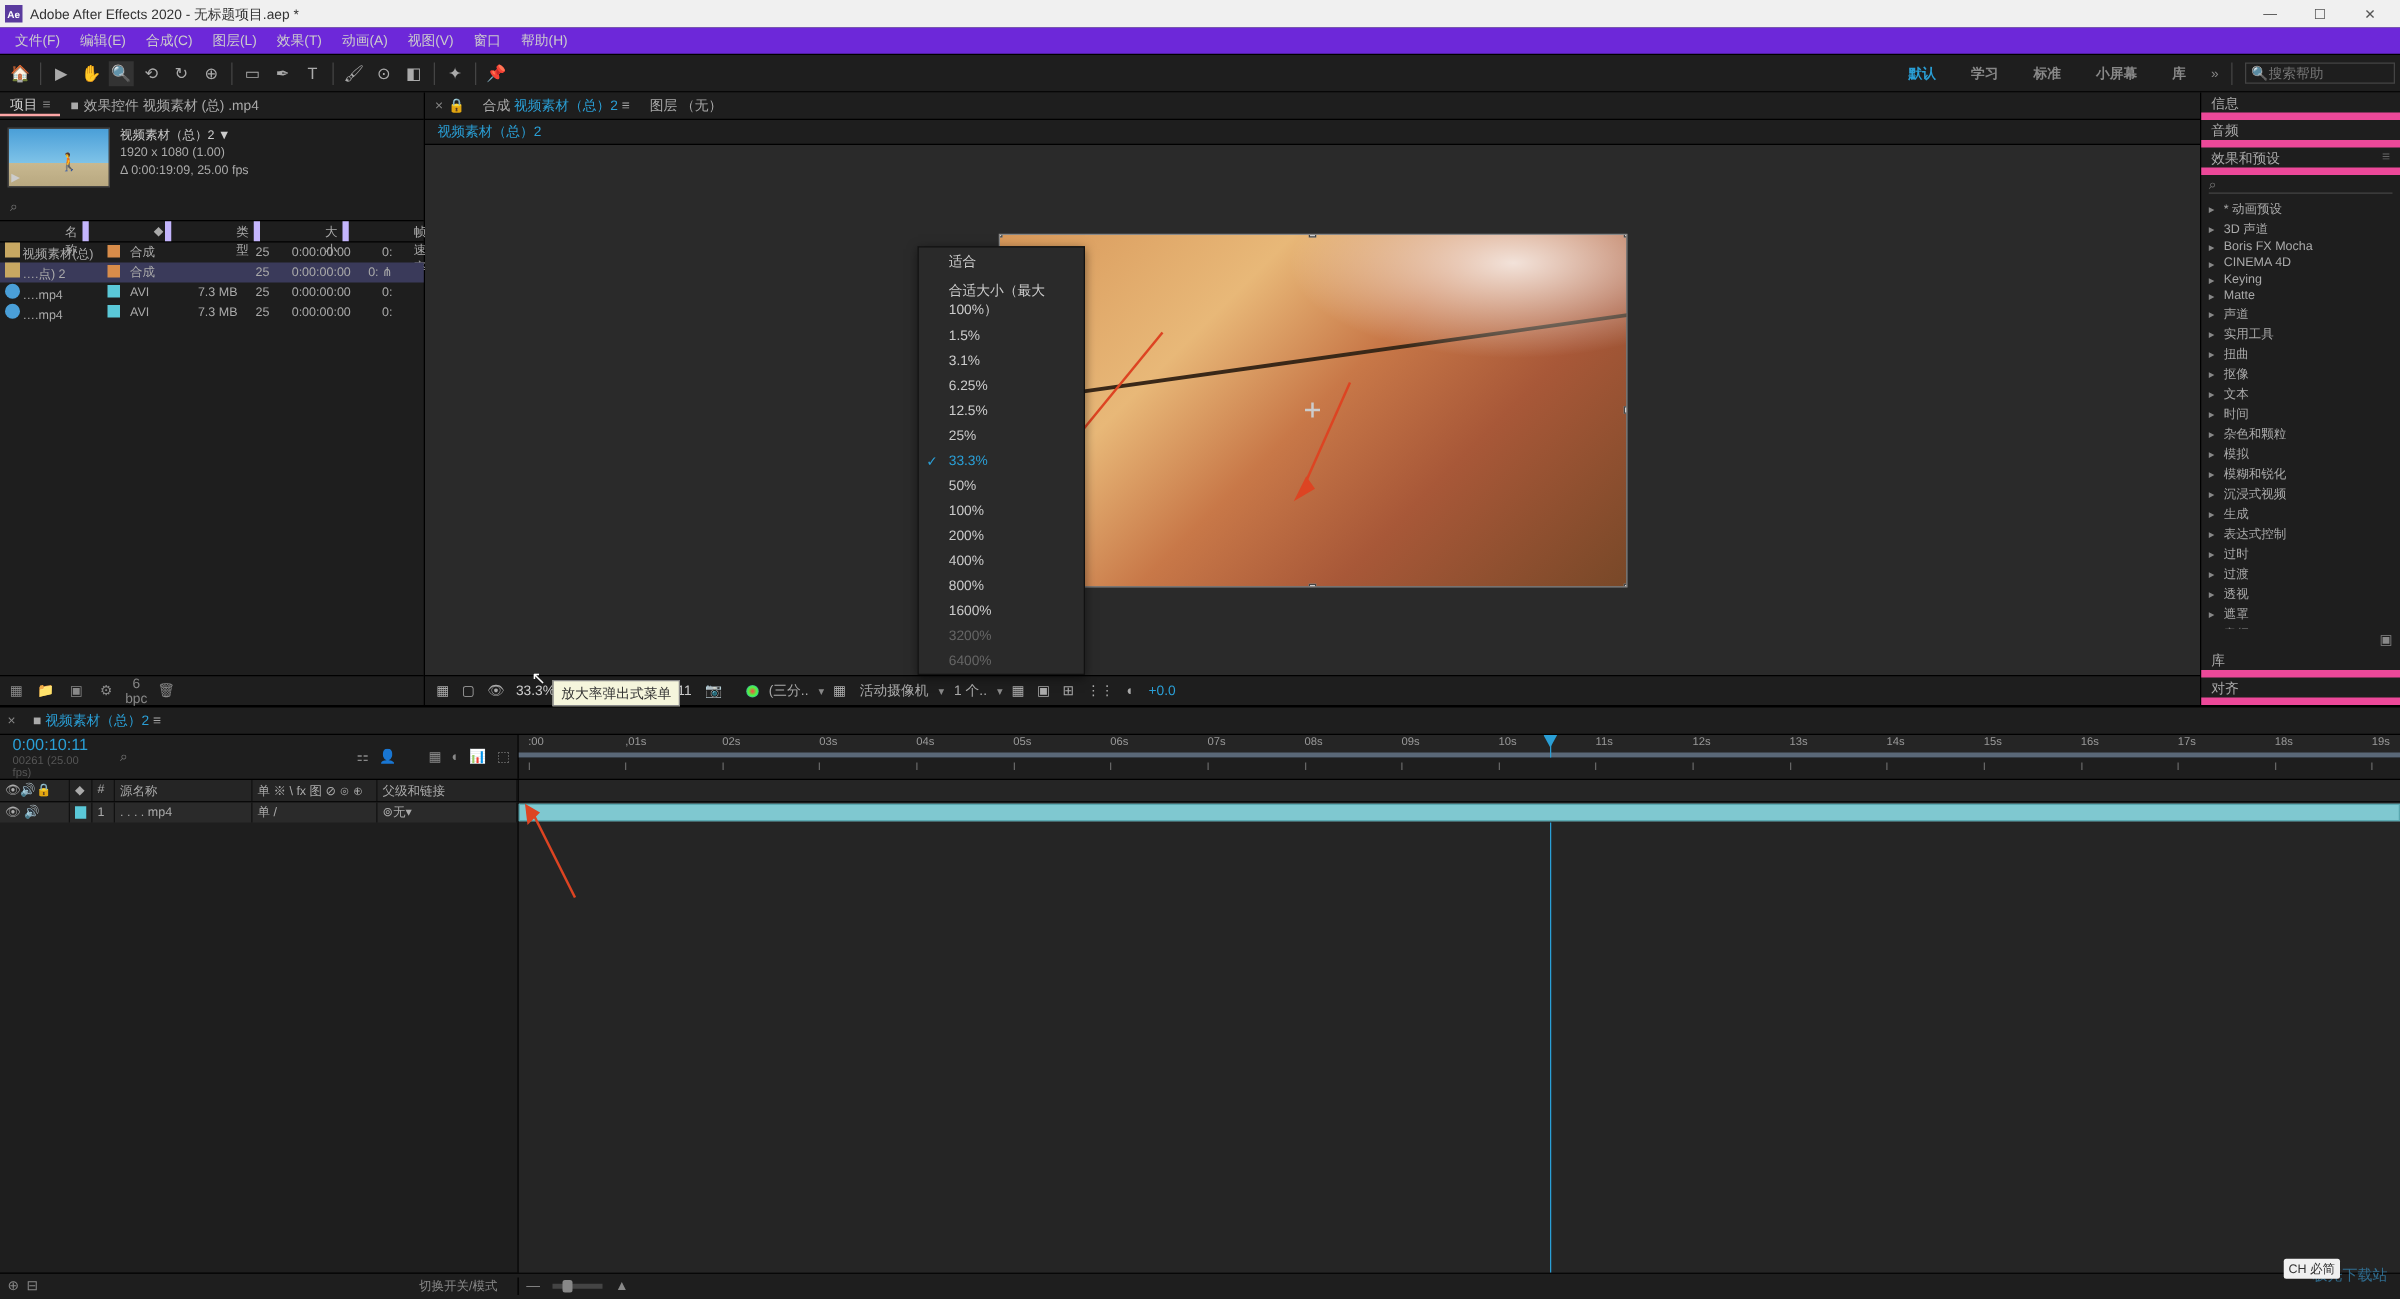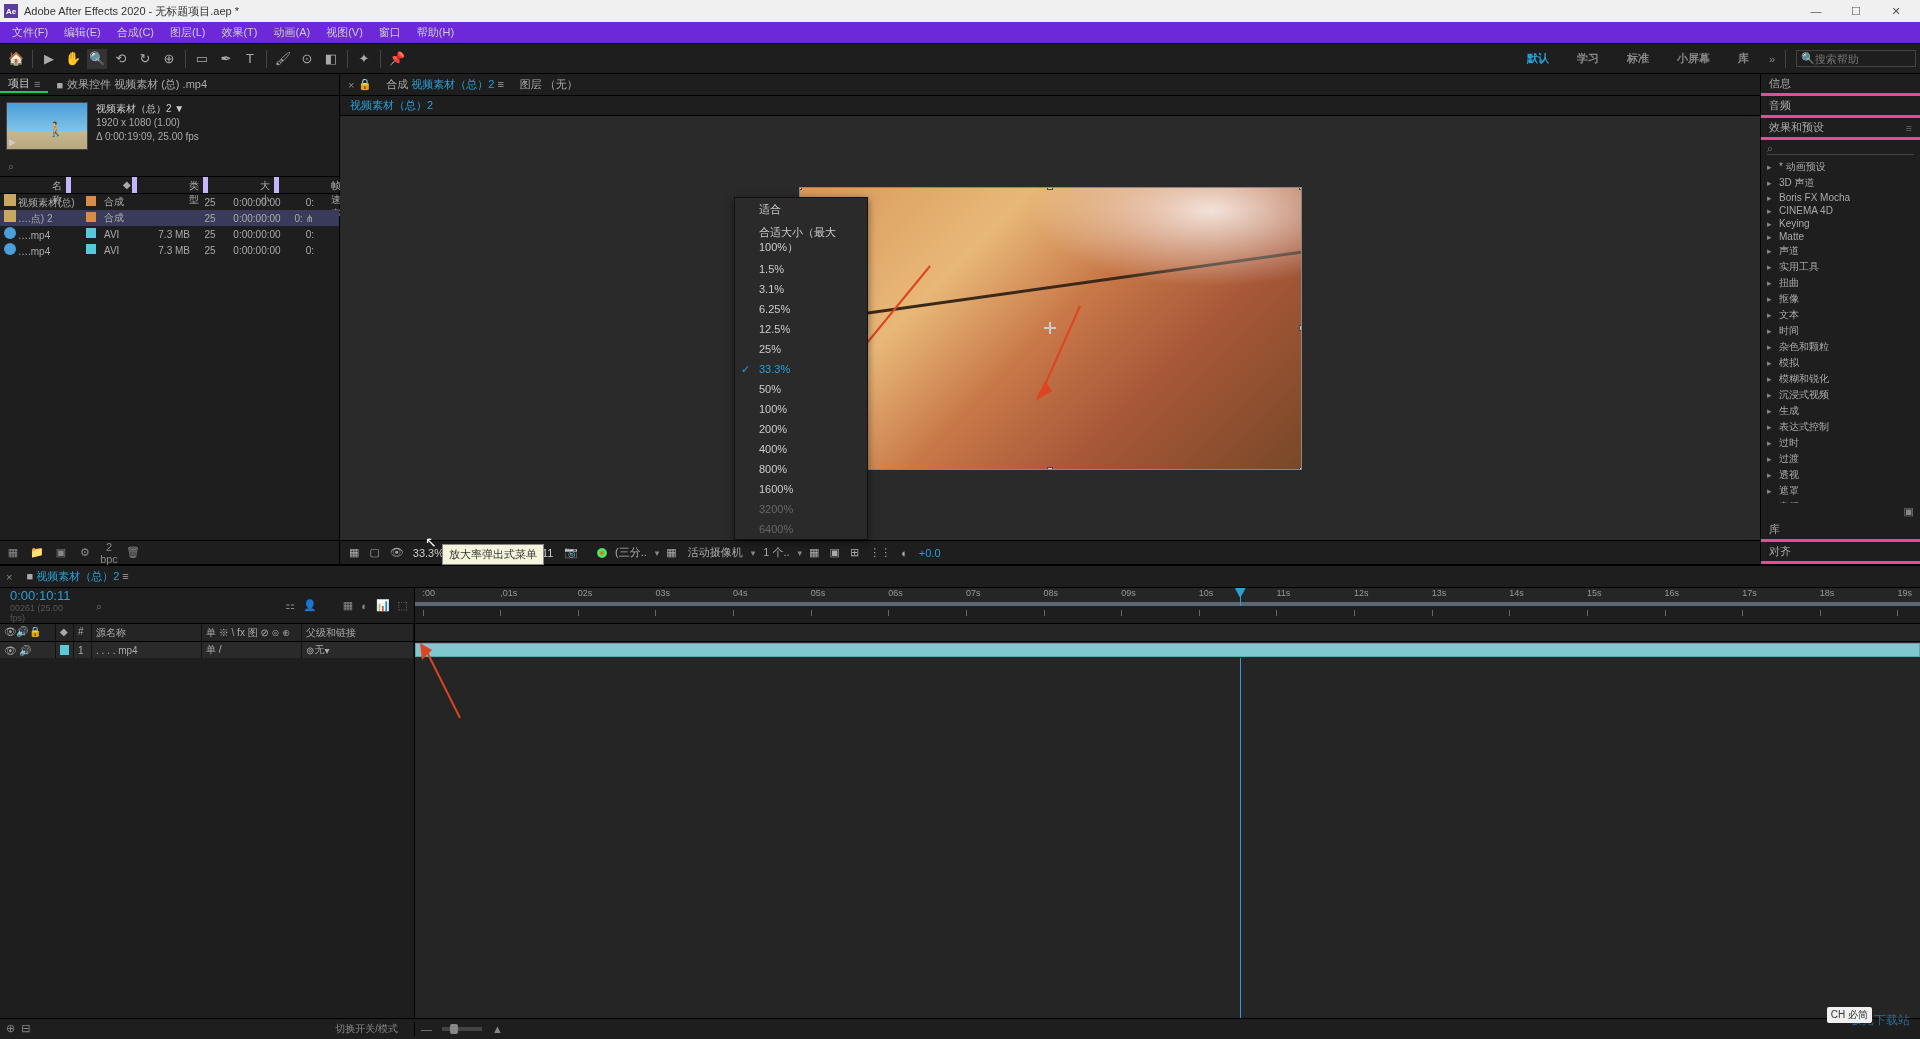"项目" .panel-tab.active { border-bottom: 2px solid #22c55e -> 2px solid #fca5a5 }
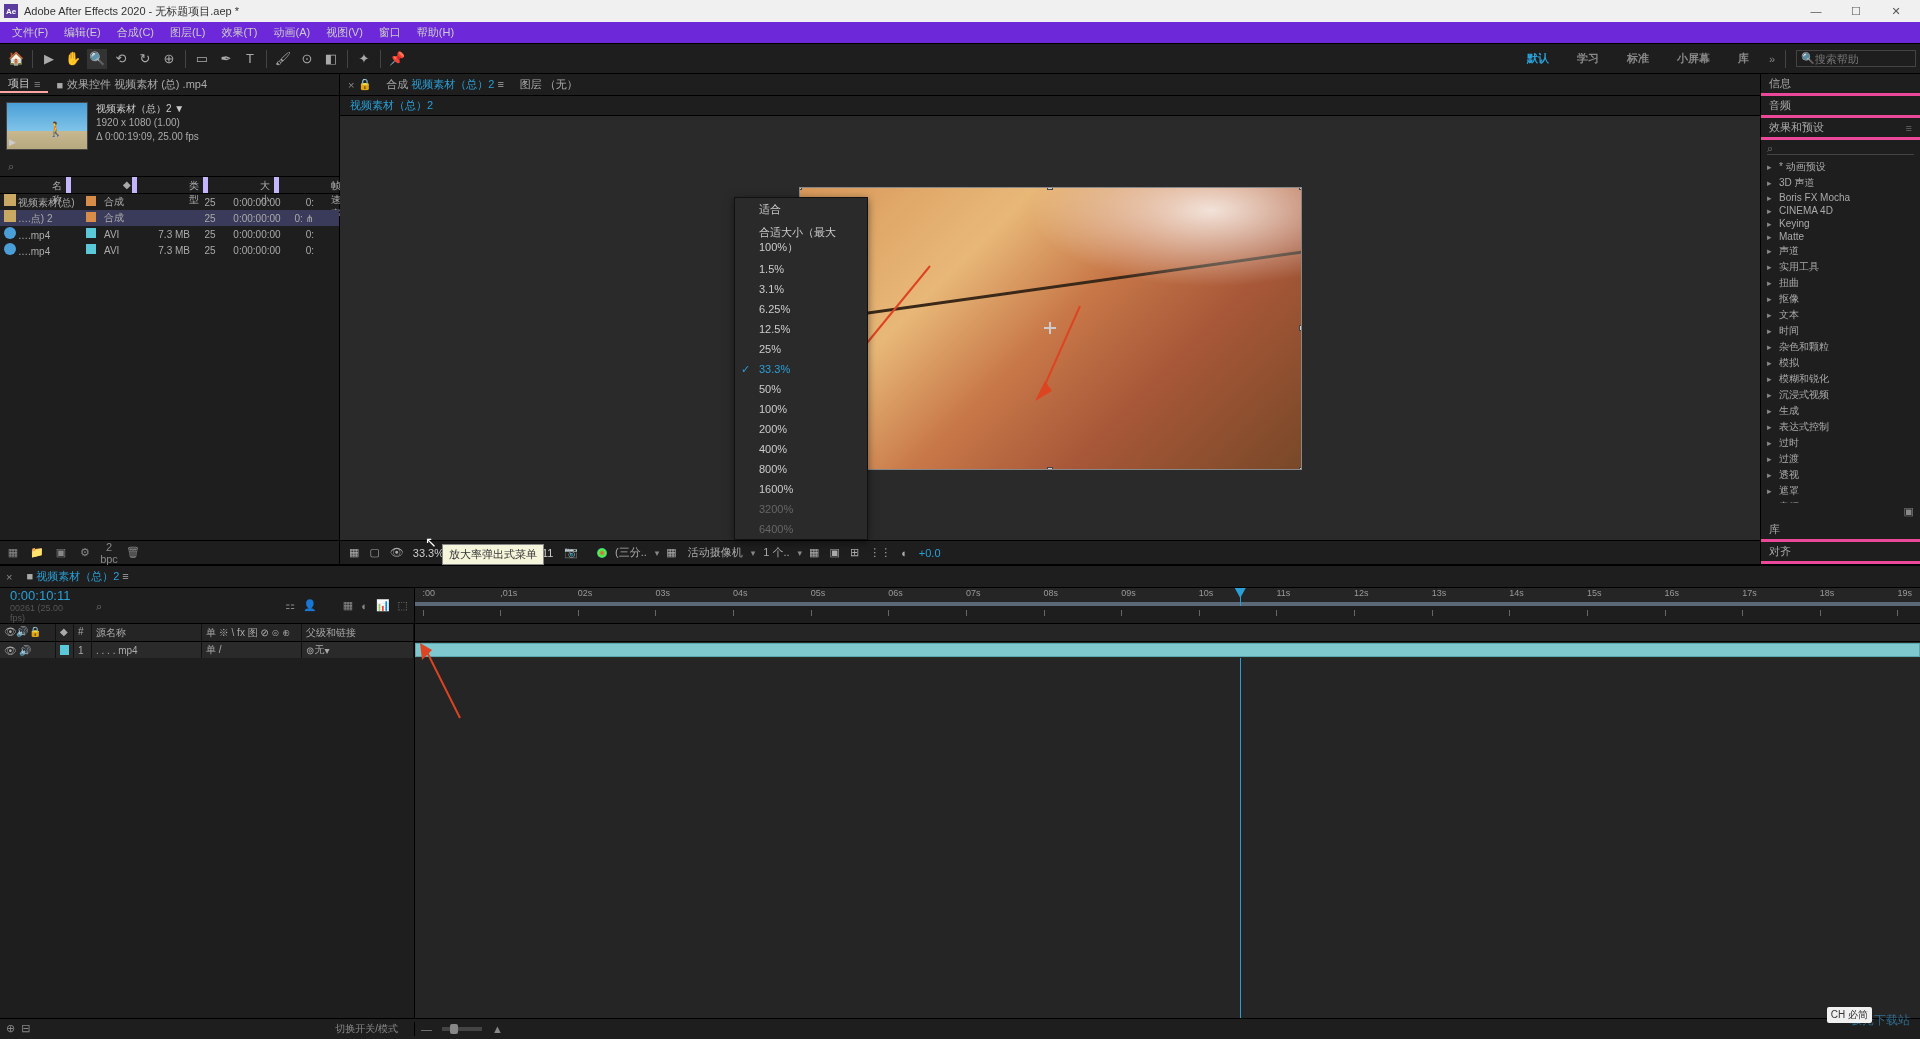"信息" .rpanel-tab { border-bottom: 3px solid #ec4899 -> 6px solid #ec4899 }
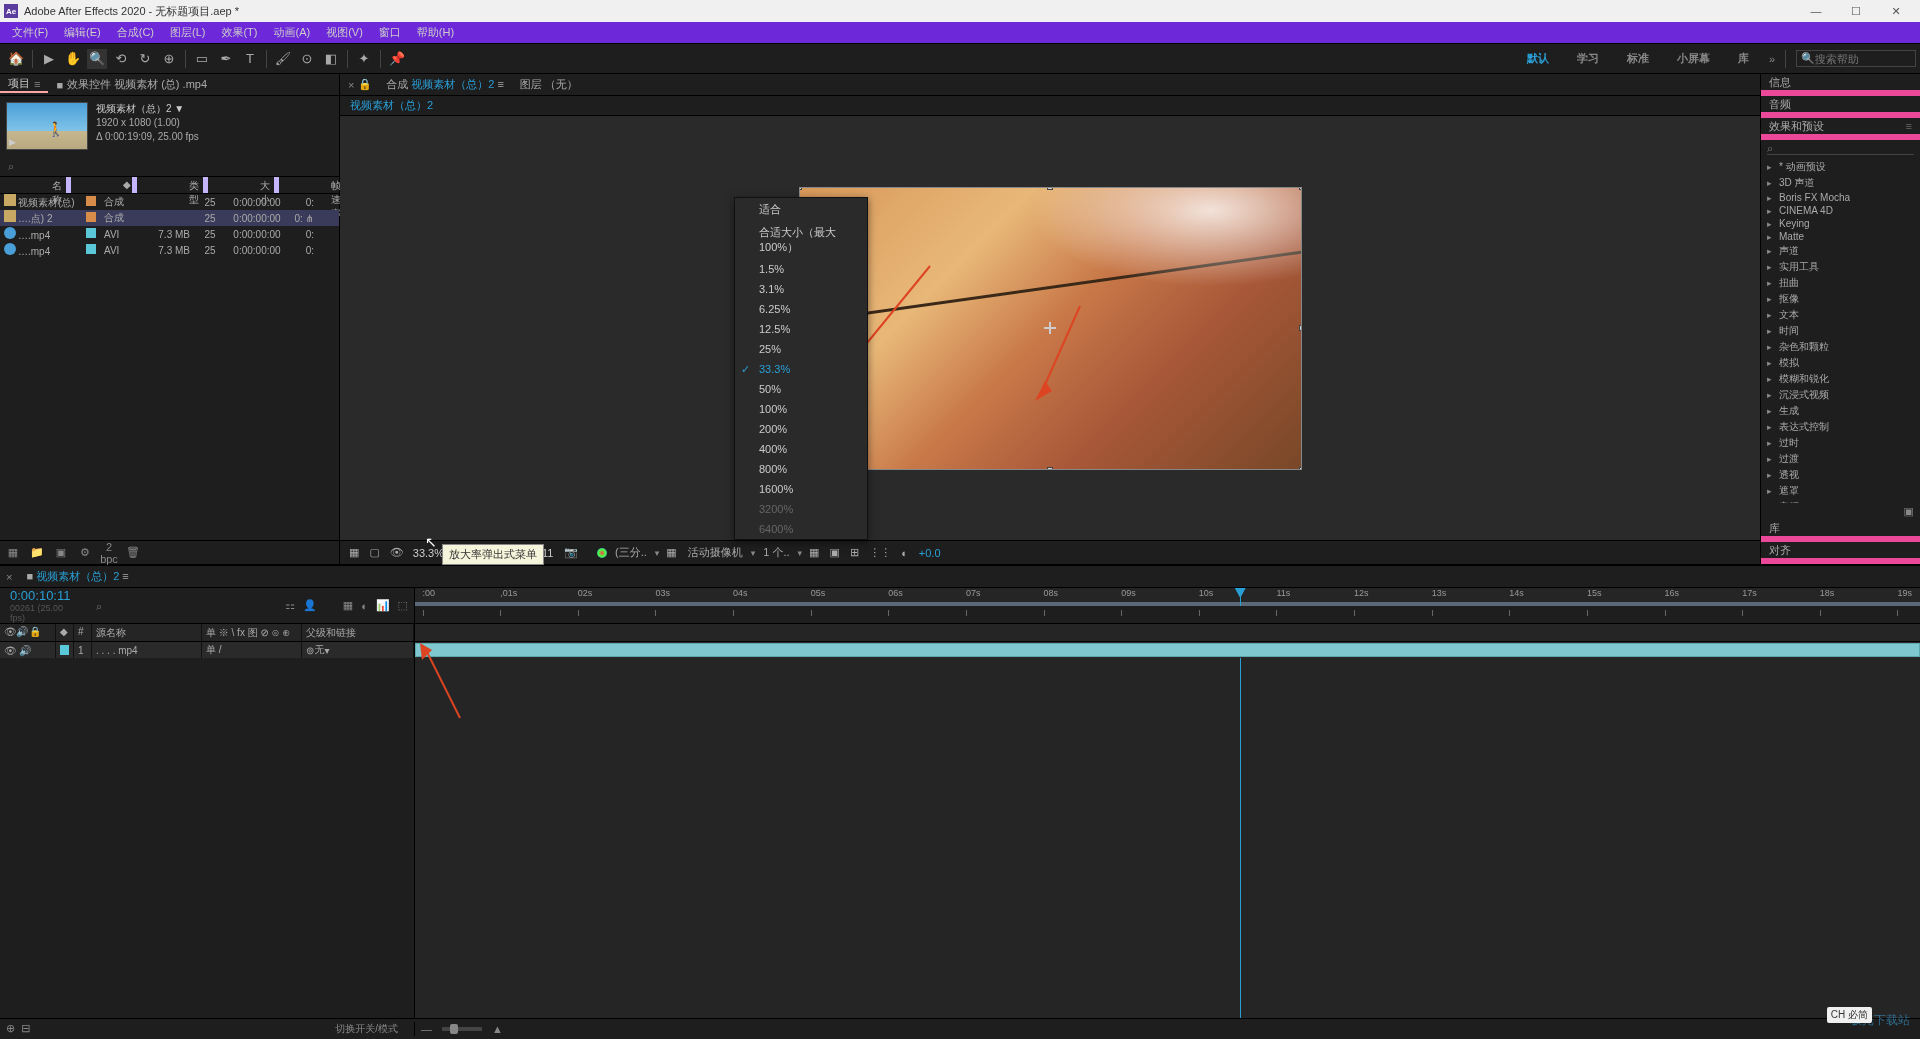"2 bpc" span.fbtn { text: 2 -> 6 }
